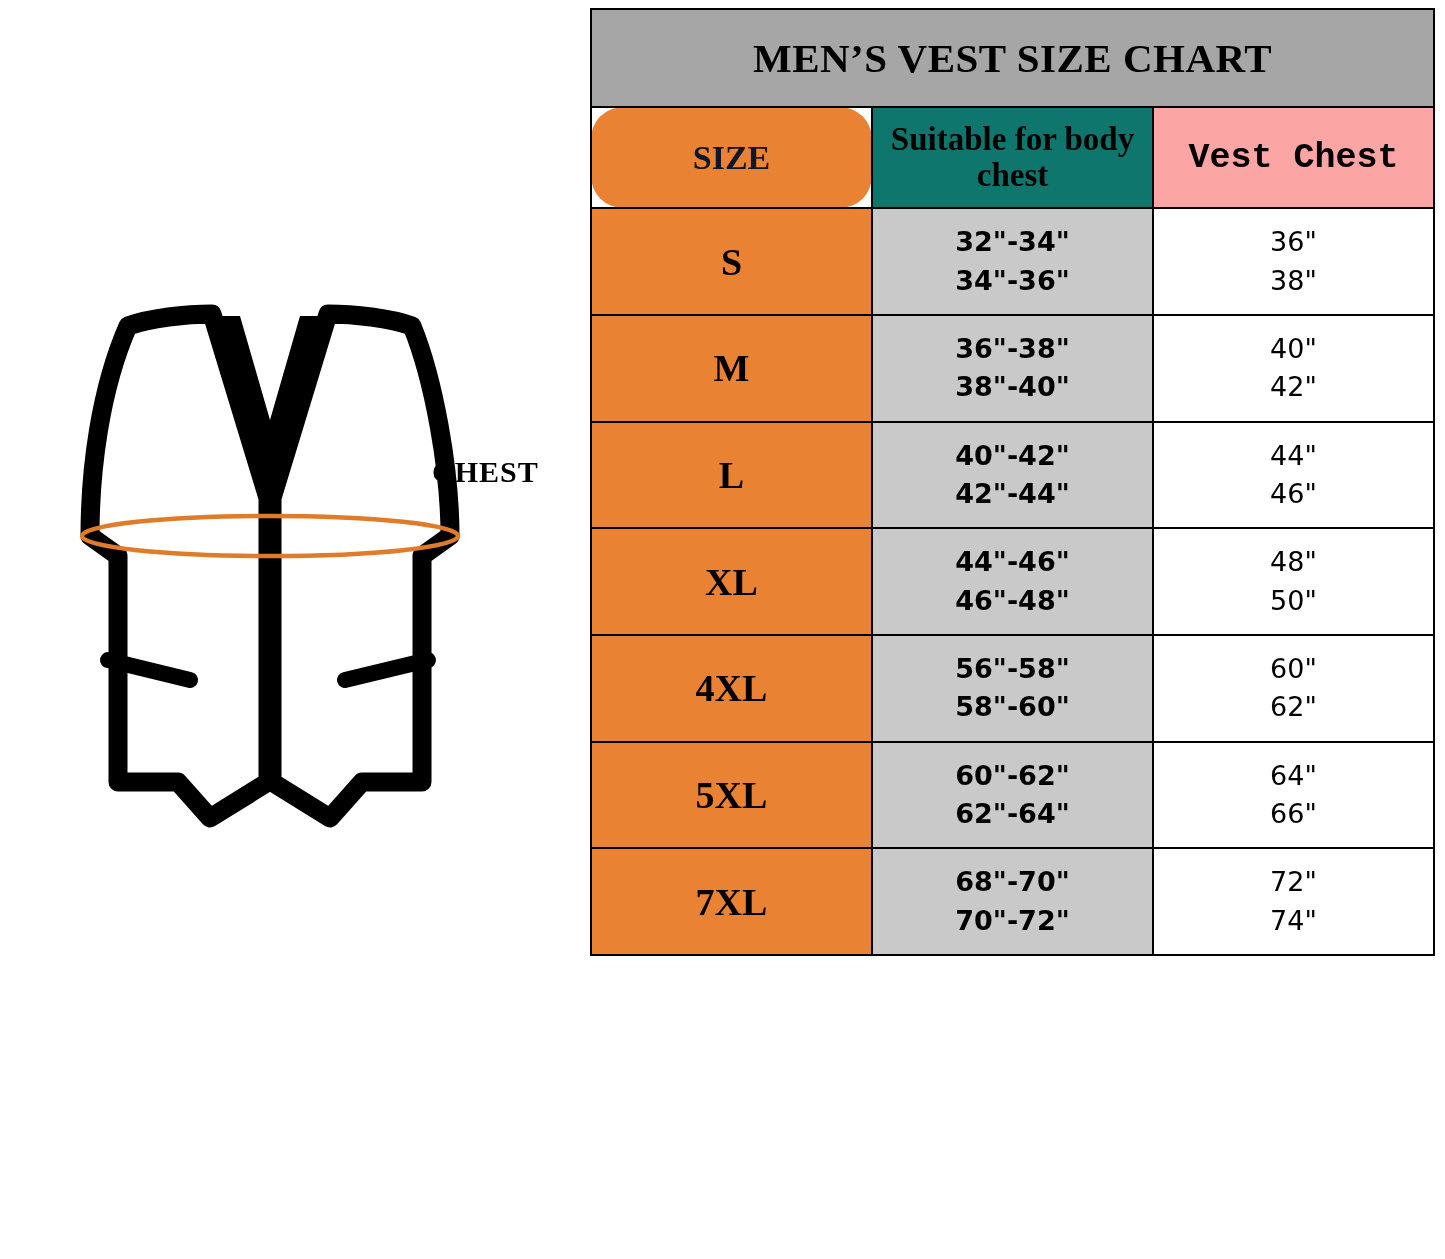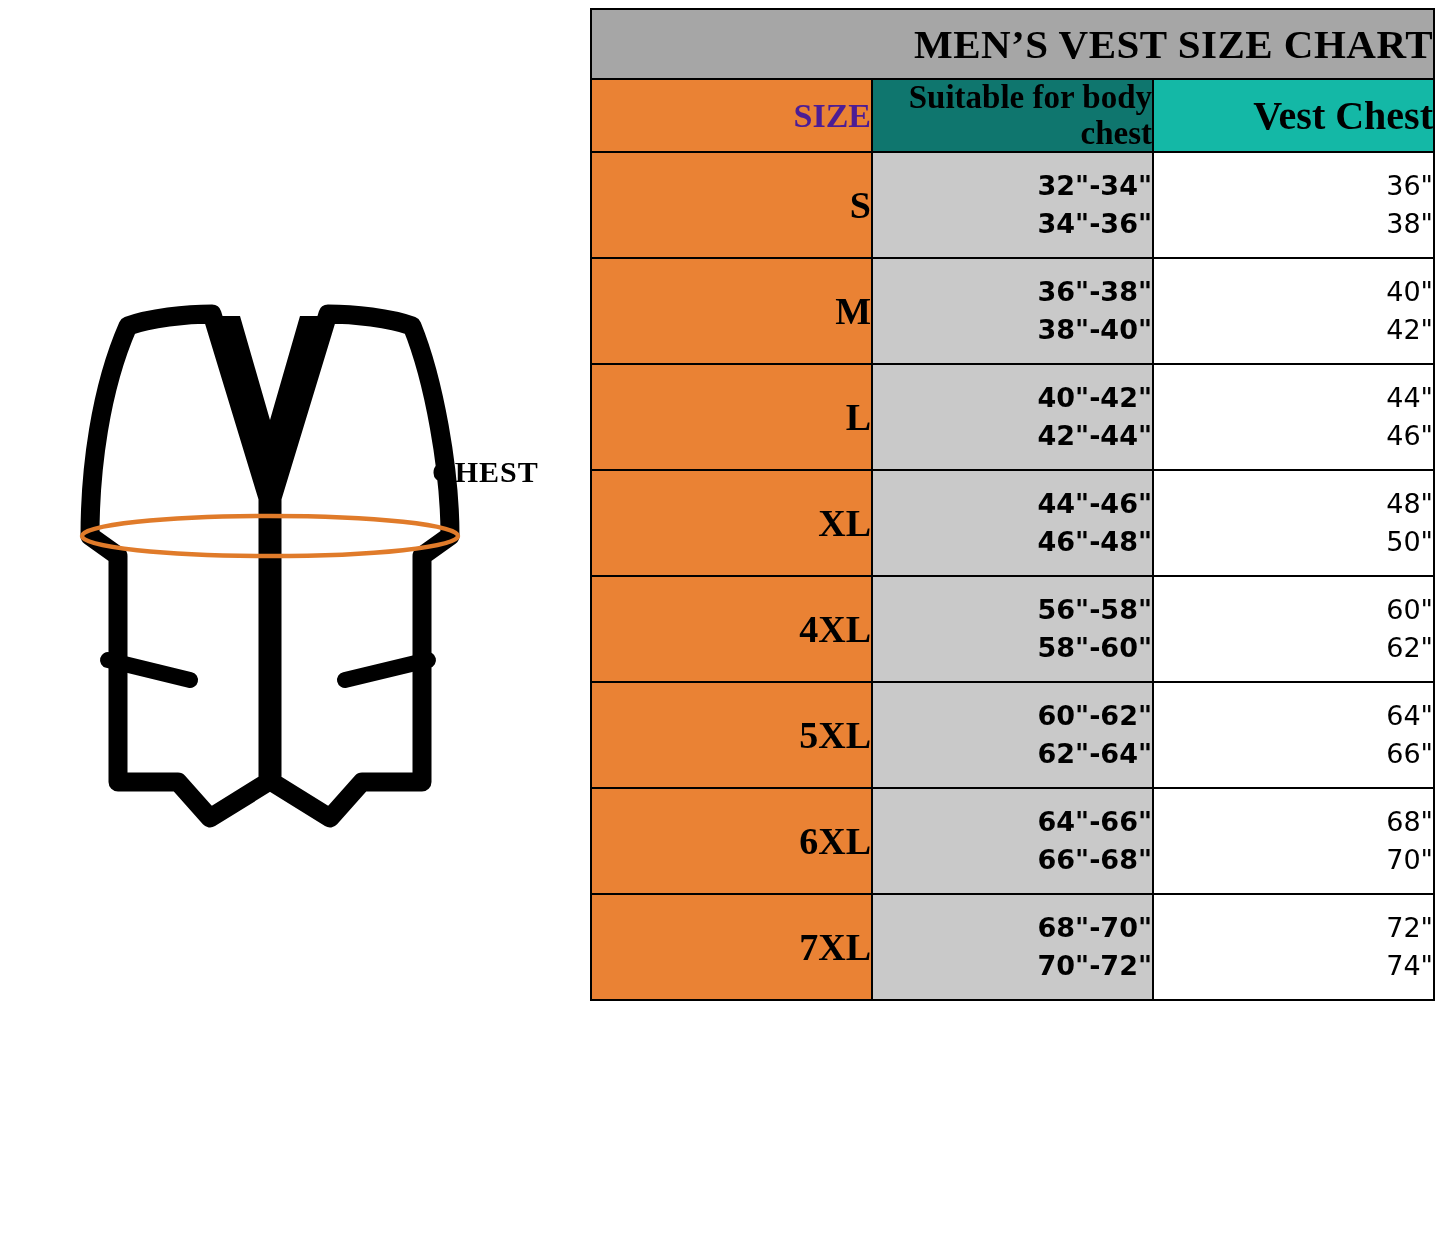"MEN’S VEST SIZE CHART" .chart td, .chart th { padding: 0 -> 14px; text-align: right -> center }
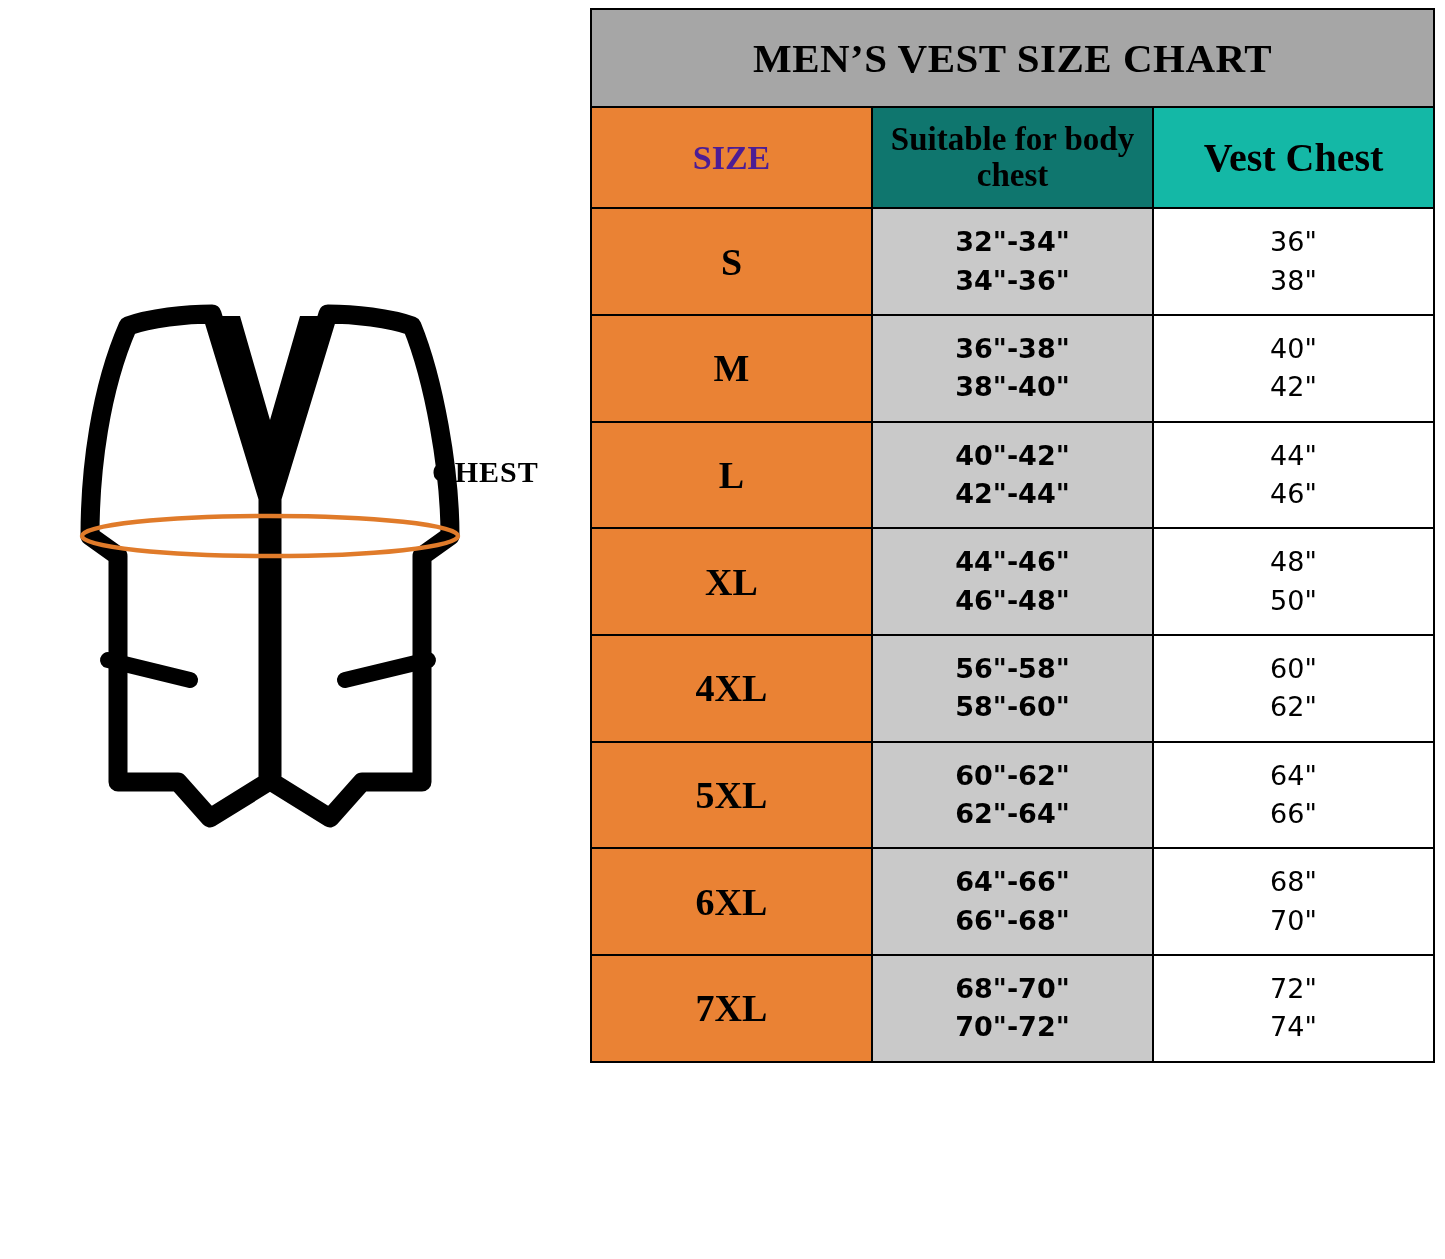"SIZE" .hdr-size { border-radius: none -> 32px; color: #4c1d95 -> #0f172a }
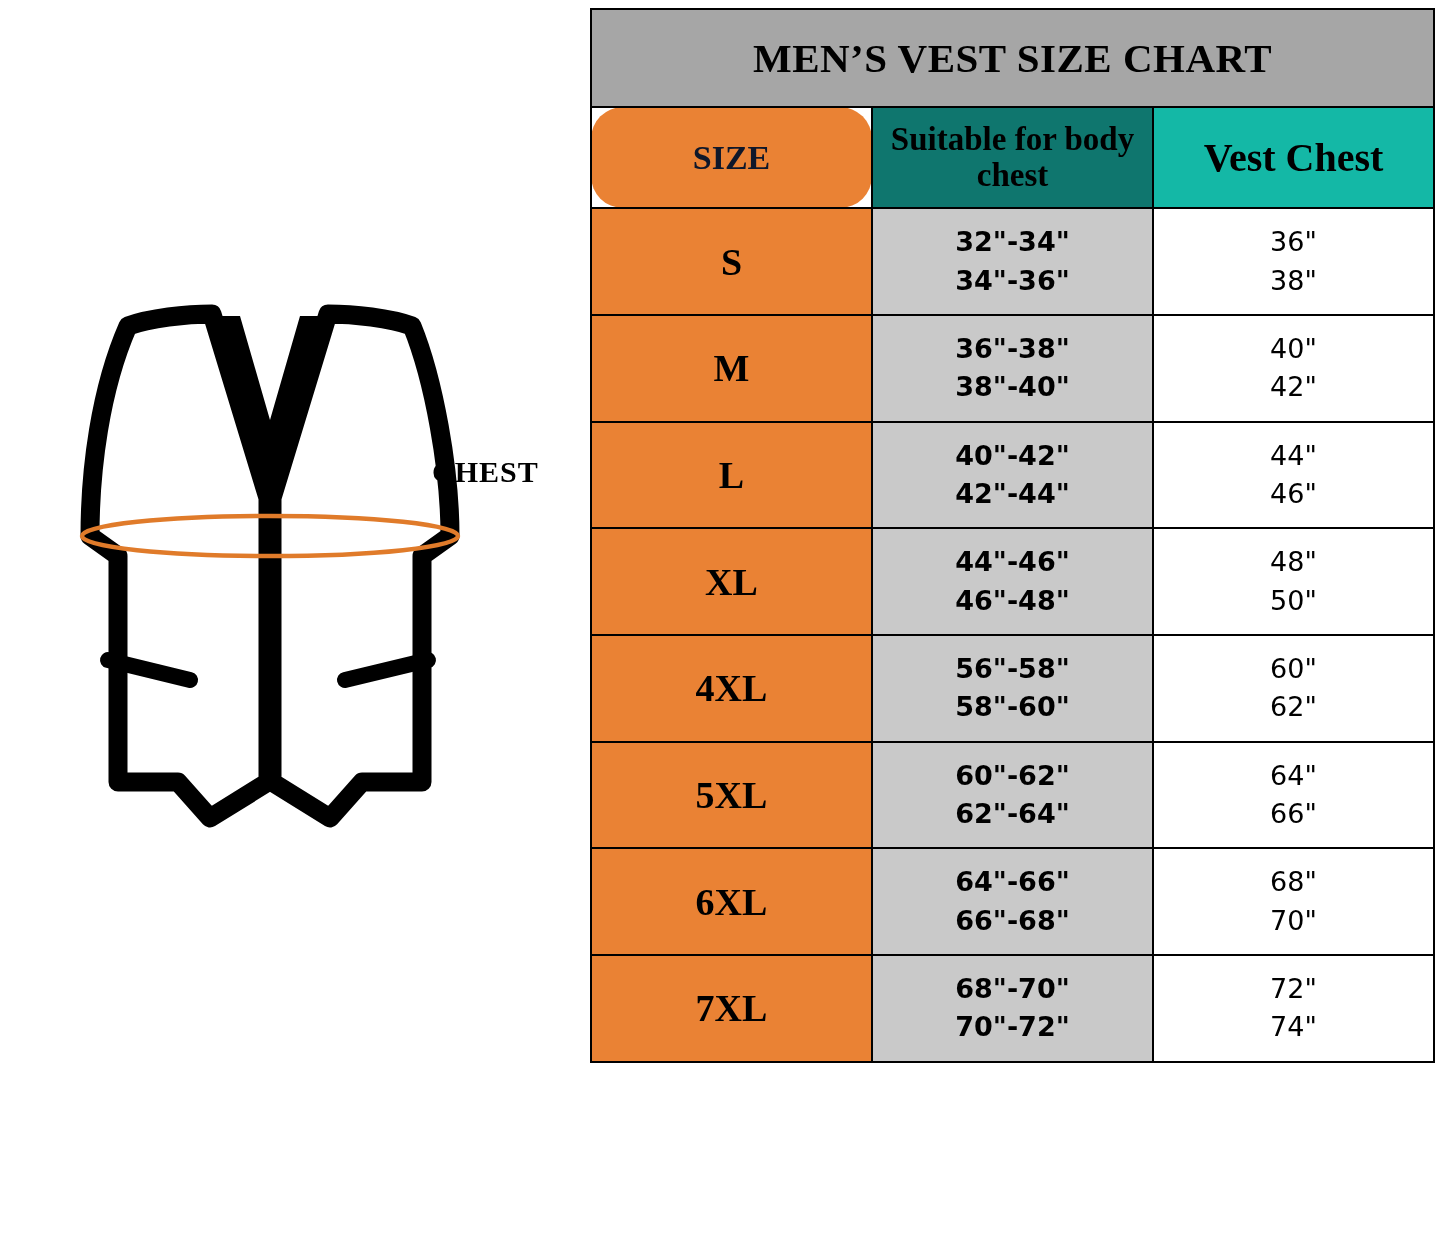"Vest Chest" .hdr-vest { background: #14b8a6 -> #fca5a5; font-family: Liberation Serif, serif -> Liberation Mono, monospace; font-size: 40px -> 35px }
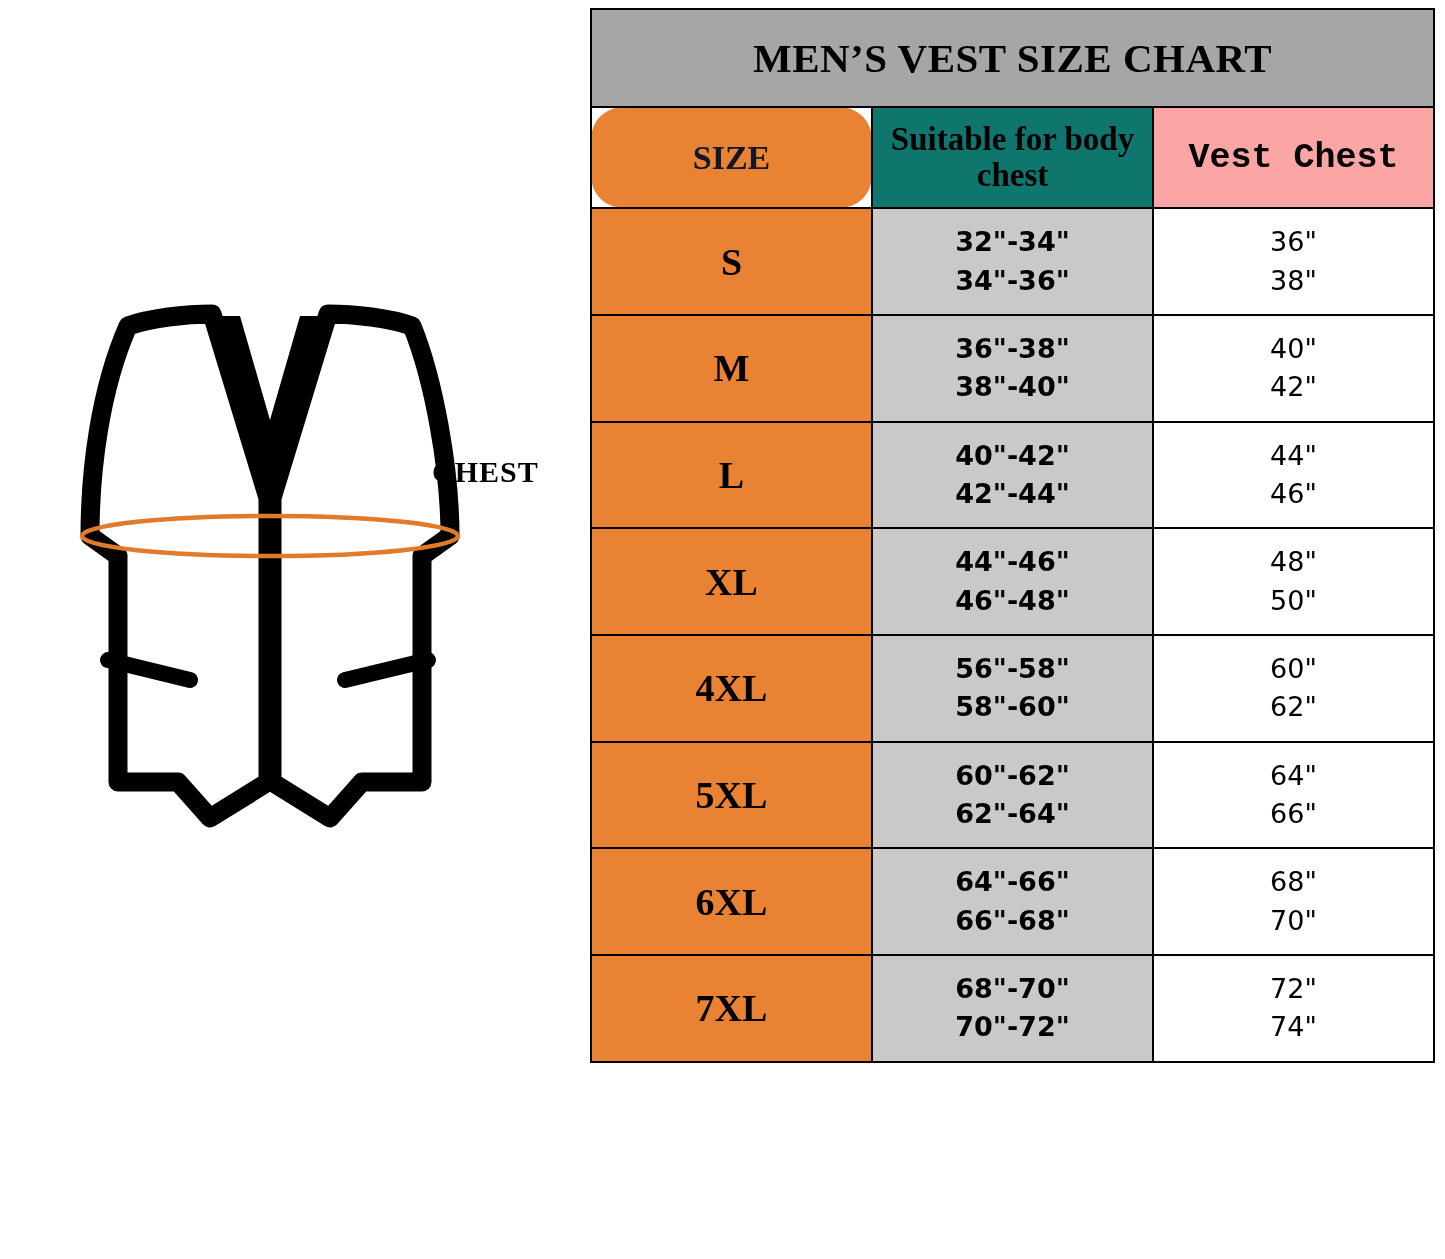"6XL" tr { html: <tr> <td>6XL</td> <td> <span>64"-66"</span> <span>66"-68"</span> </td> <td> <span>68"</span> <span>70"</span> </td> </tr> -> none }
